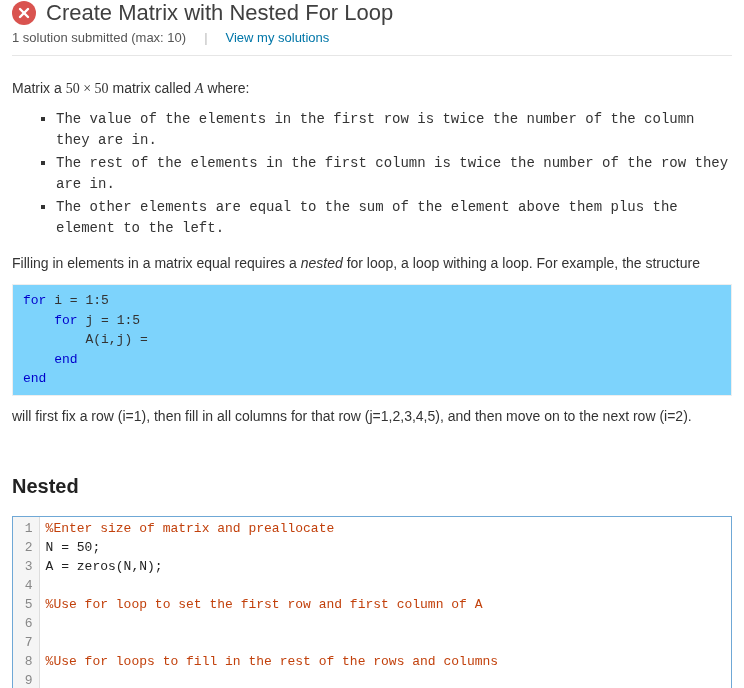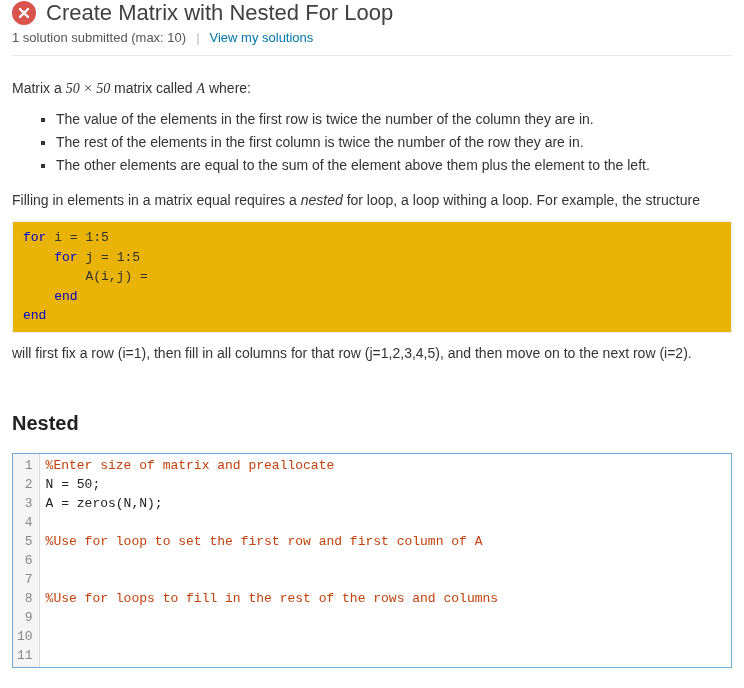"1 solution submitted (max: 10)" .subhead { gap: 10px -> 18px }
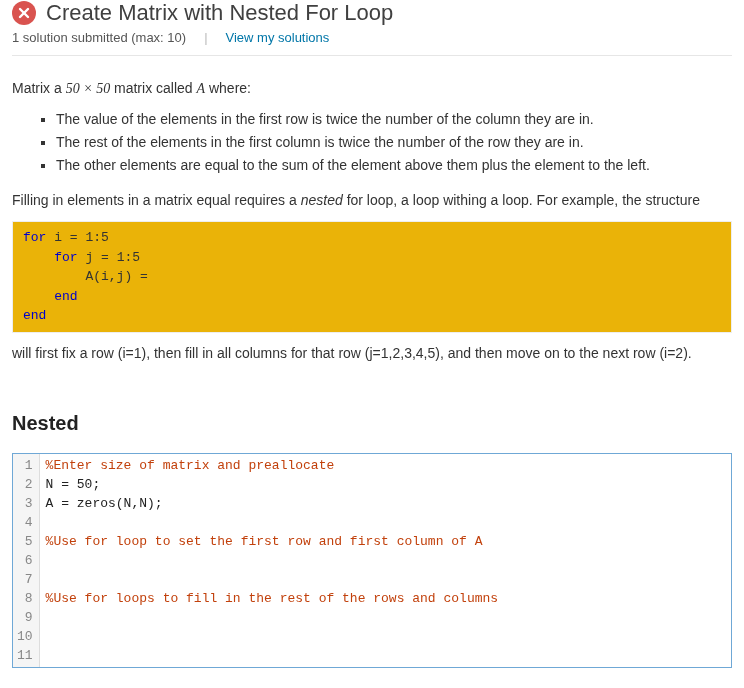"50 × 50" .math { font-style: italic -> none }
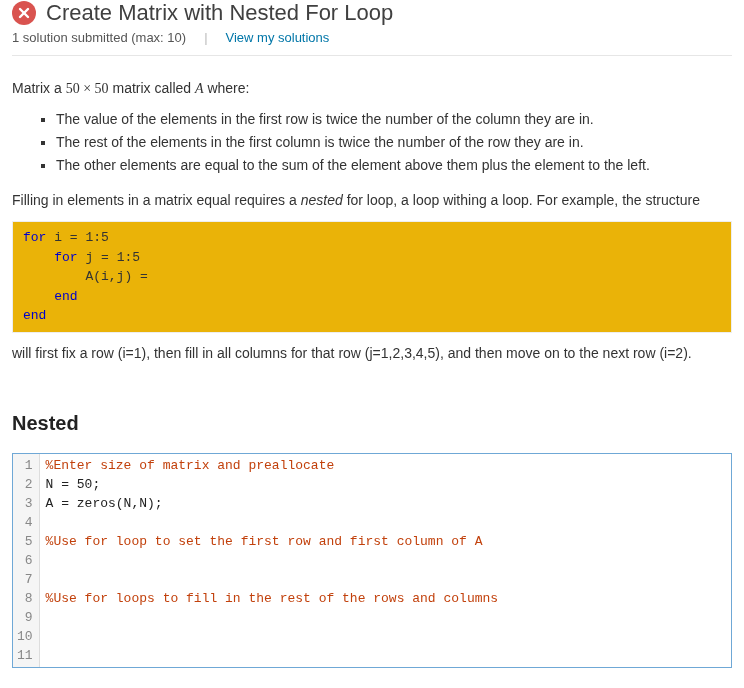"The value of the elements" .content li { font-family: none -> Liberation Mono, monospace }
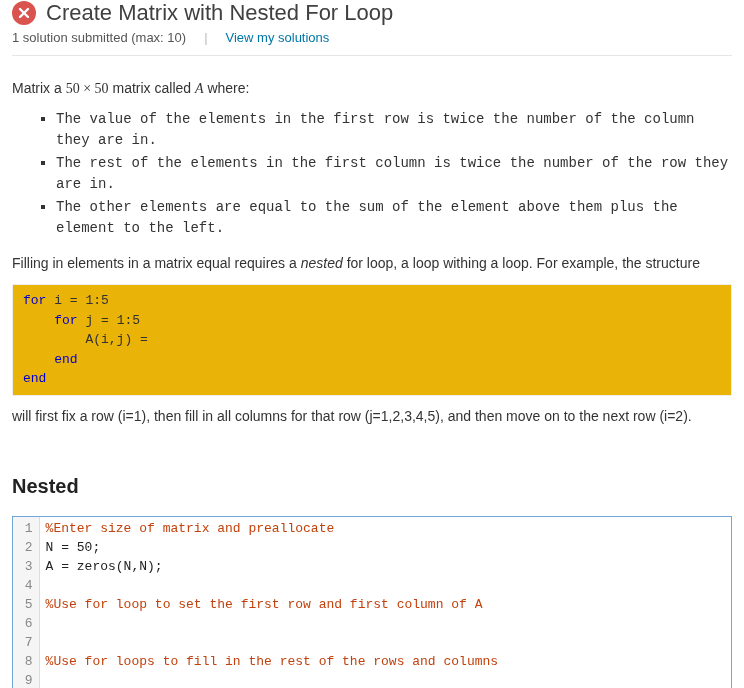"for i = 1:5" .codeblock { background: #eab308 -> #7dd3fc }
